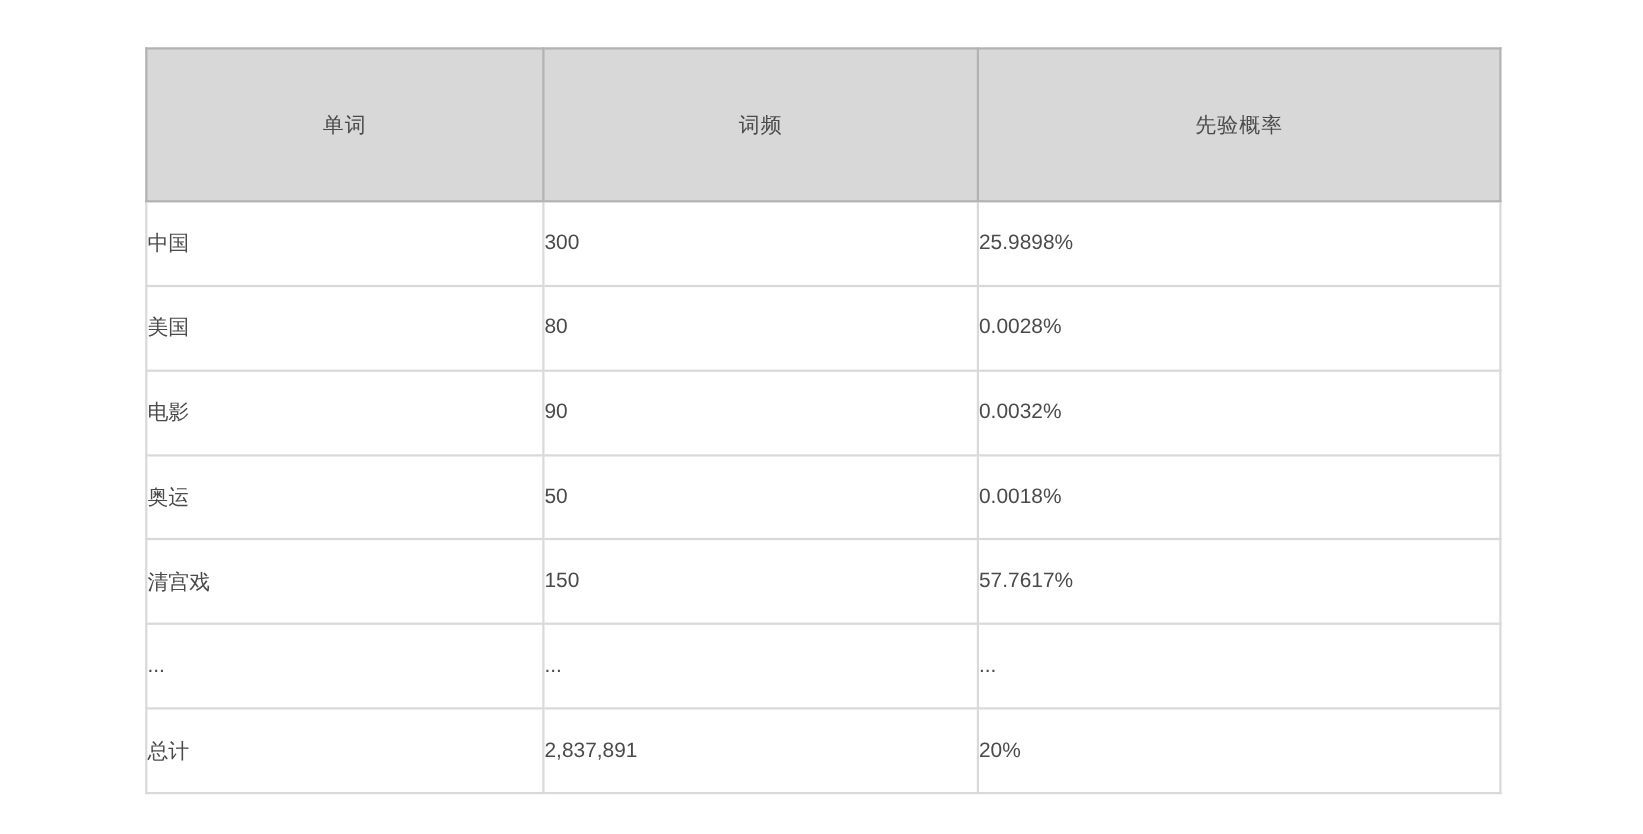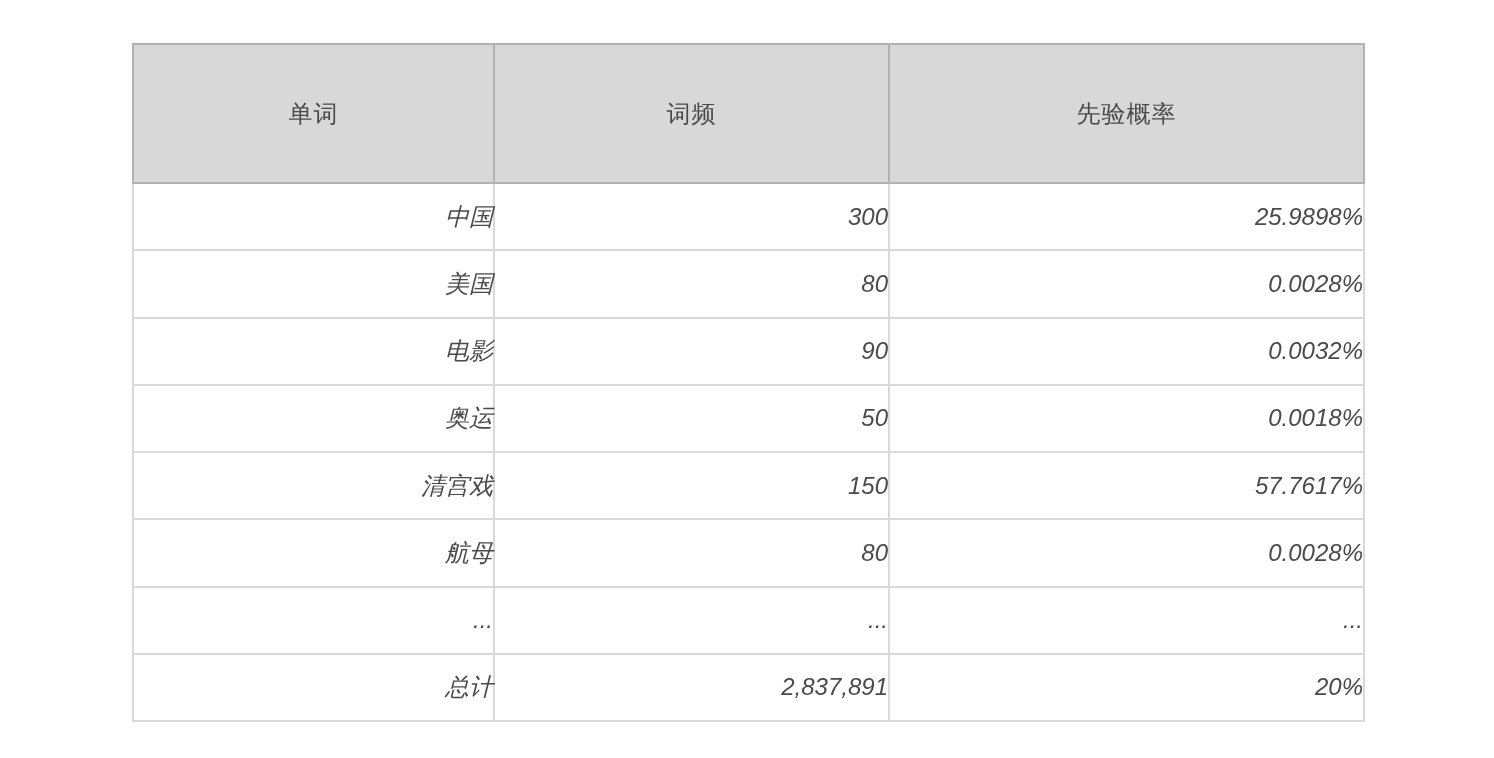"单词" table.freq-table { font-size: 24px -> 19px }
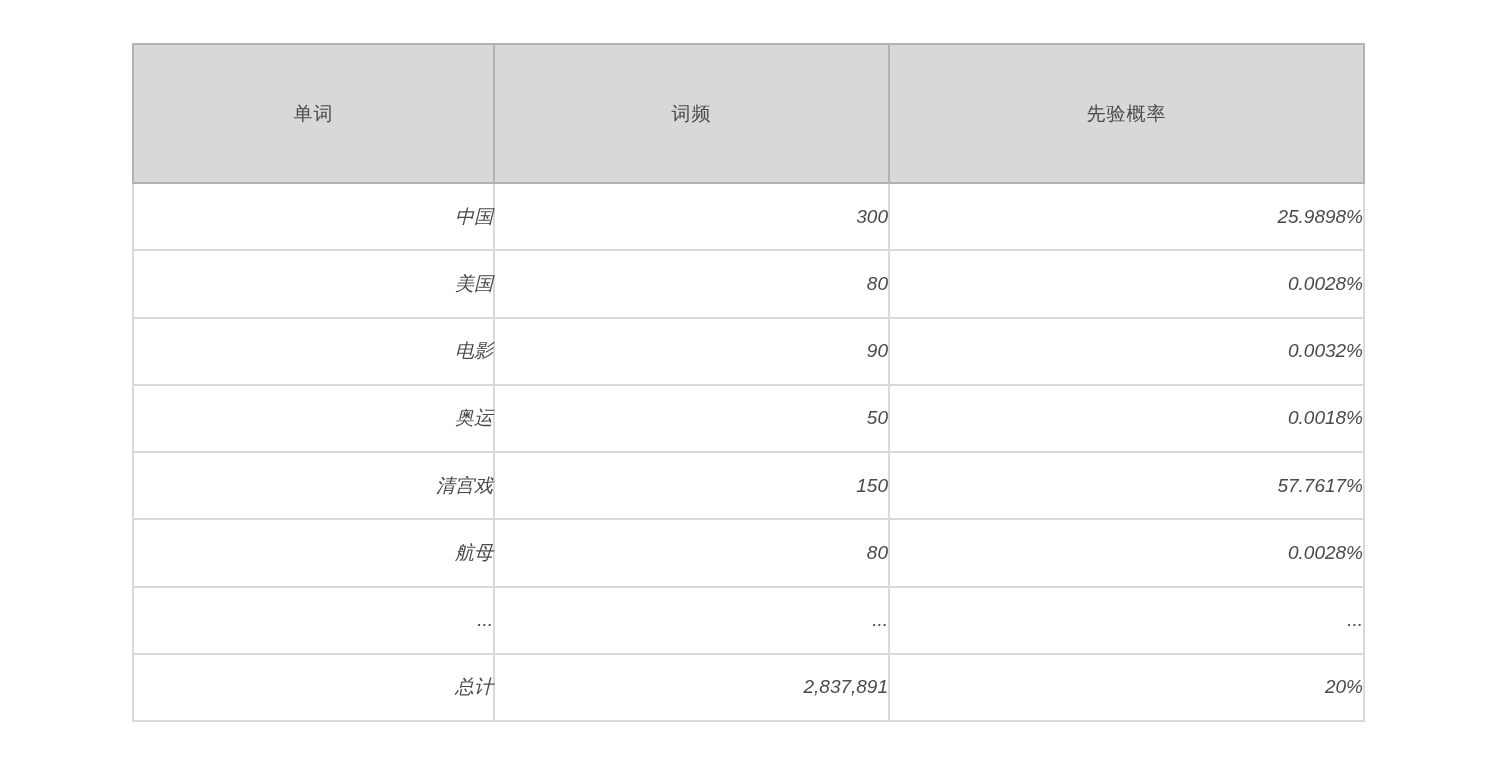"中国" table.freq-table td { font-style: italic -> none; text-align: right -> left }
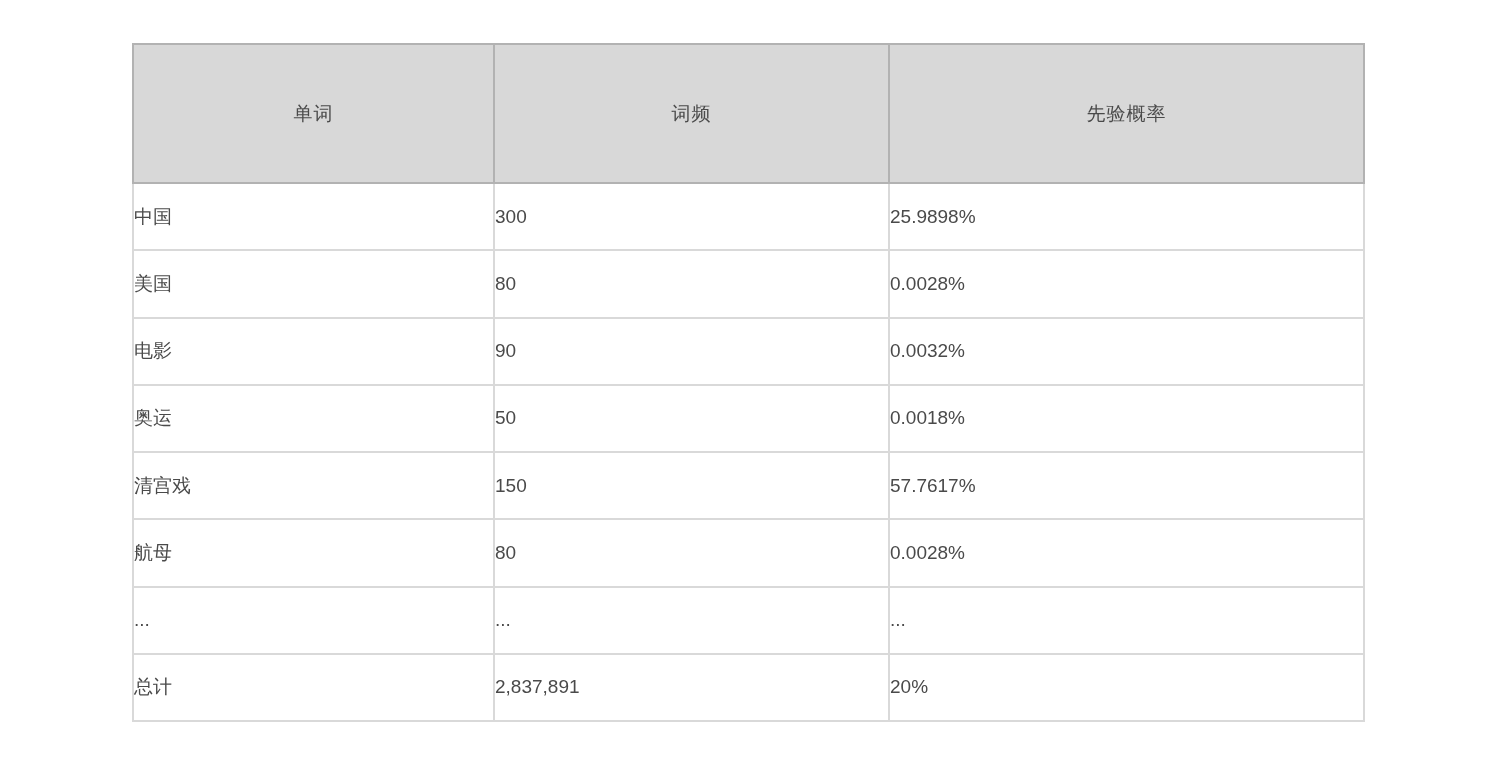"航母" tr { html: <tr> <td>航母</td> <td>80</td> <td>0.0028%</td> </tr> -> none }
